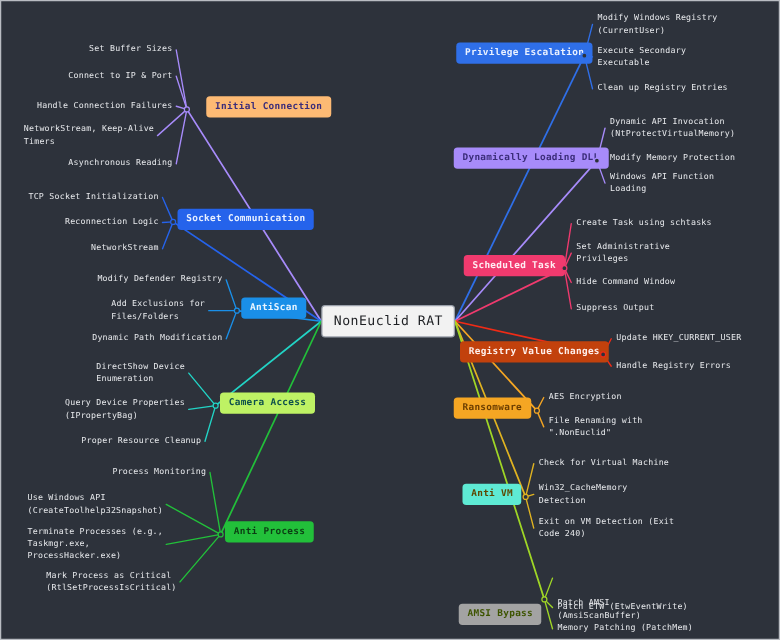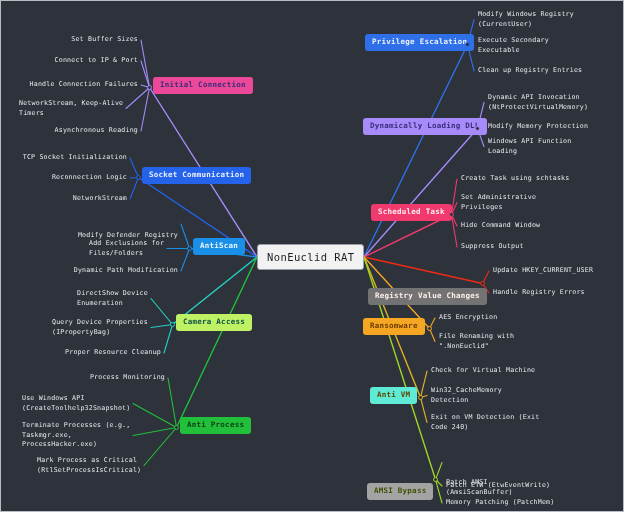"Initial Connection" div.node { background: #ec4899 -> #fdba74; left: 152px -> 164px }
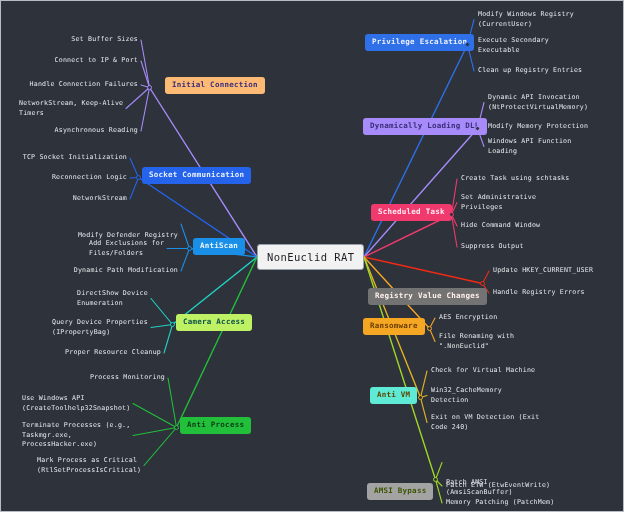"Modify Defender Registry" div.leaf { margin-top: 12px -> none }
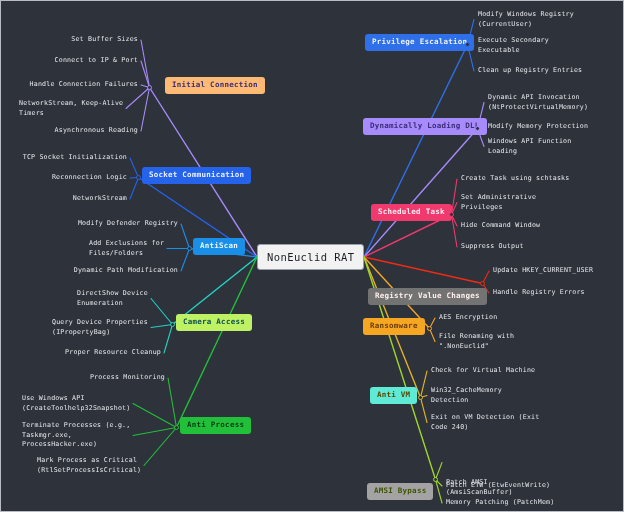"Registry Value Changes" div.node { background: #737373 -> #c2410c; top: 287px -> 272px }
